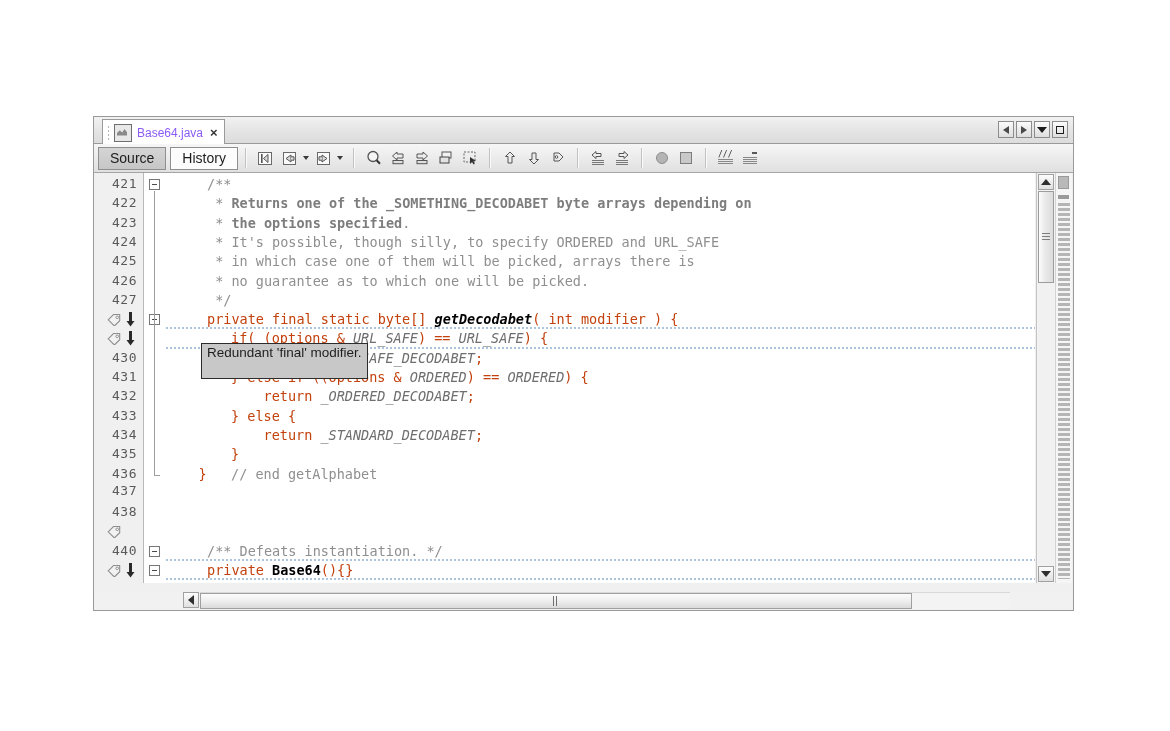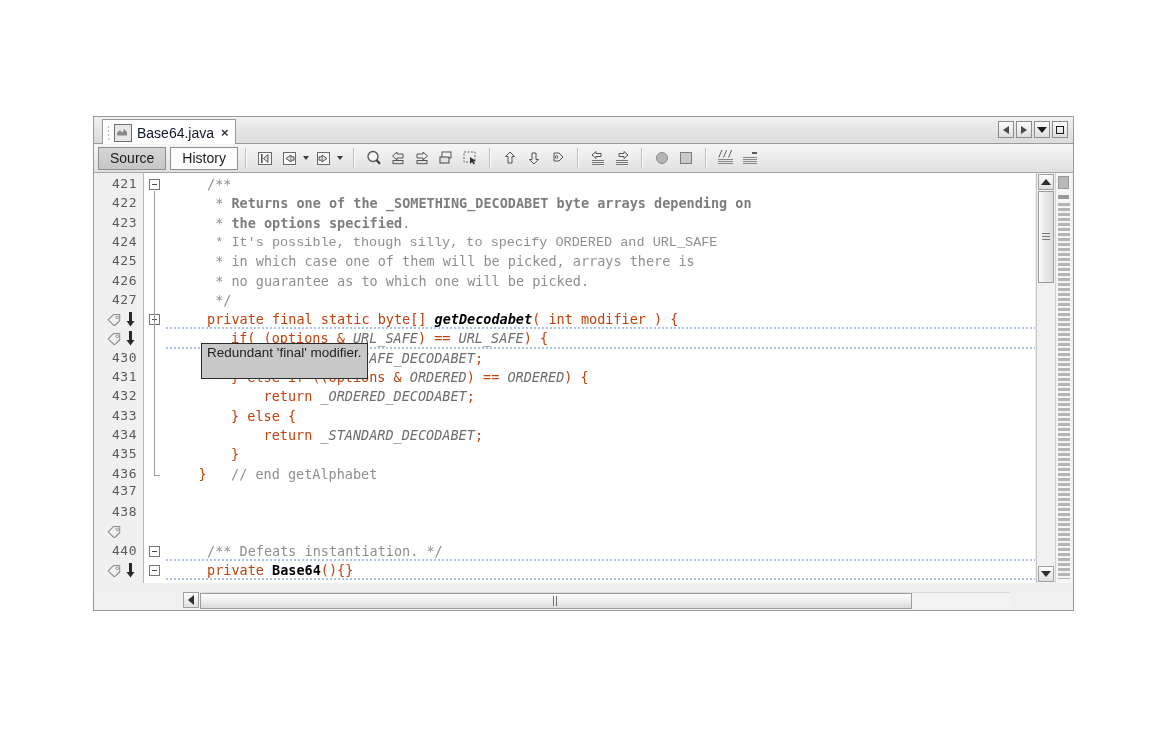"Base64.java" .tab-label { color: #0f172a -> #8b5cf6; font-size: 14px -> 12px }
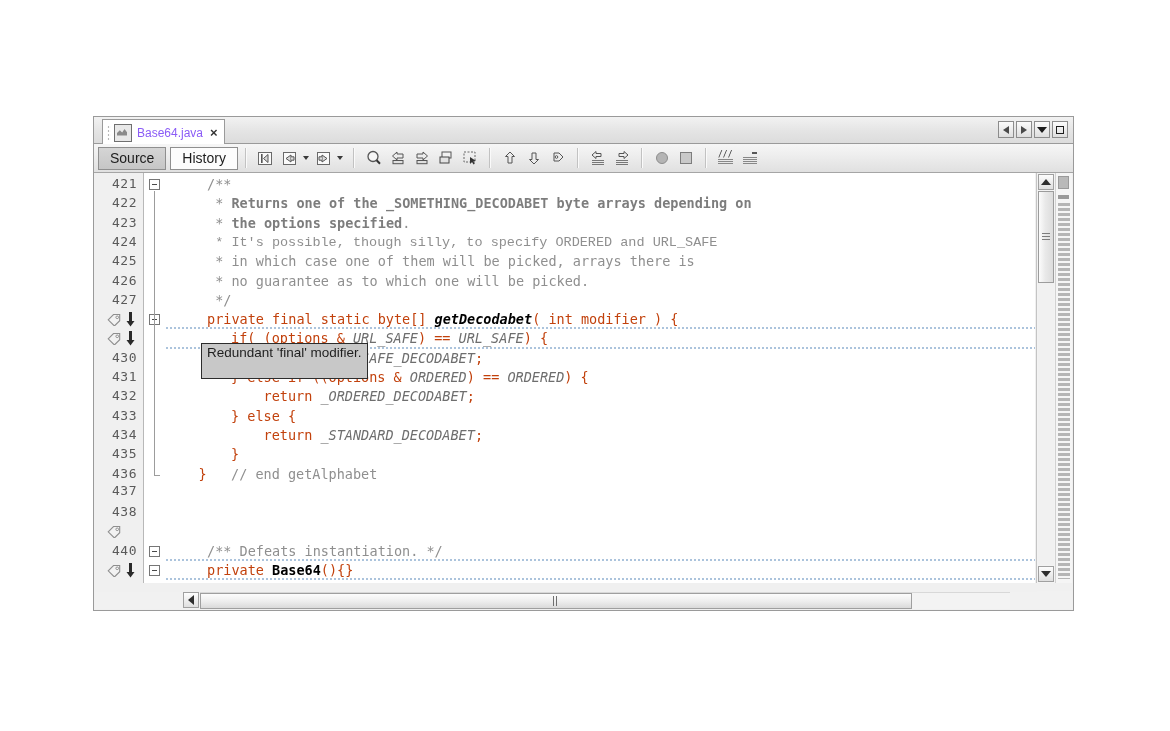"* It's possible, though silly," div.codeline { font-family: Liberation Mono, monospace -> none }
